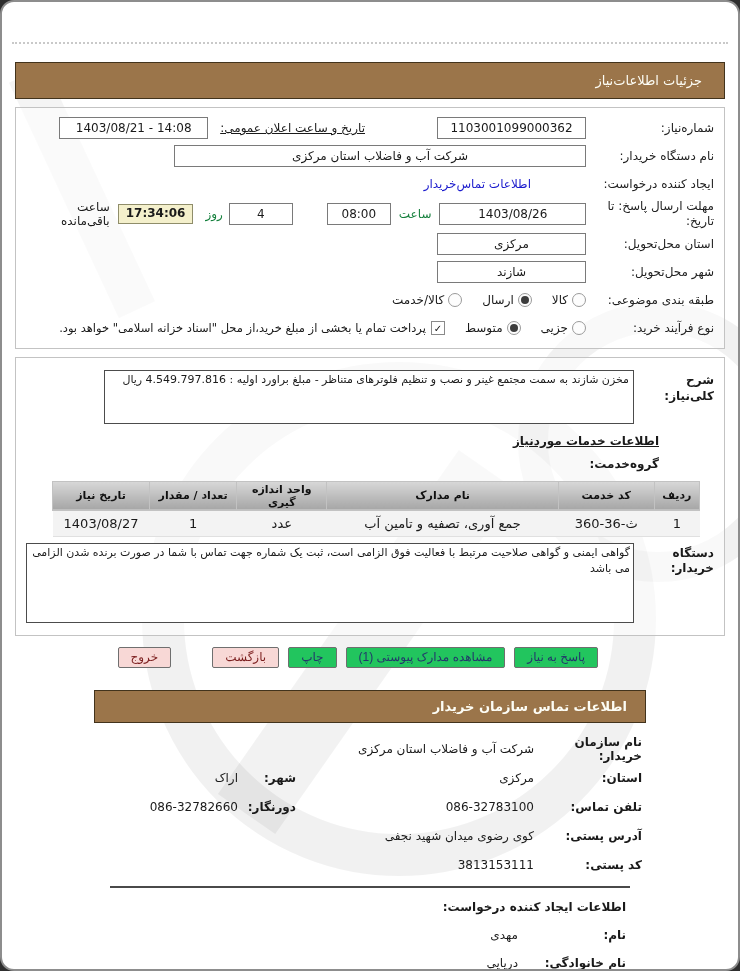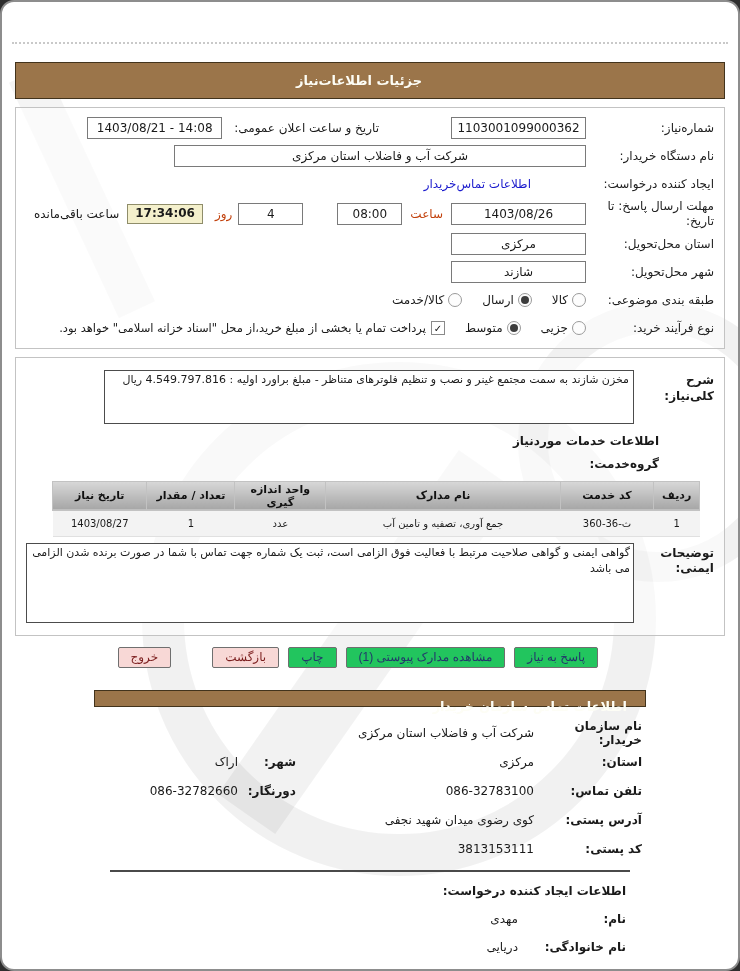"جزئیات اطلاعات‌نیاز" .title-bar { font-weight: bold -> normal; text-align: center -> none }
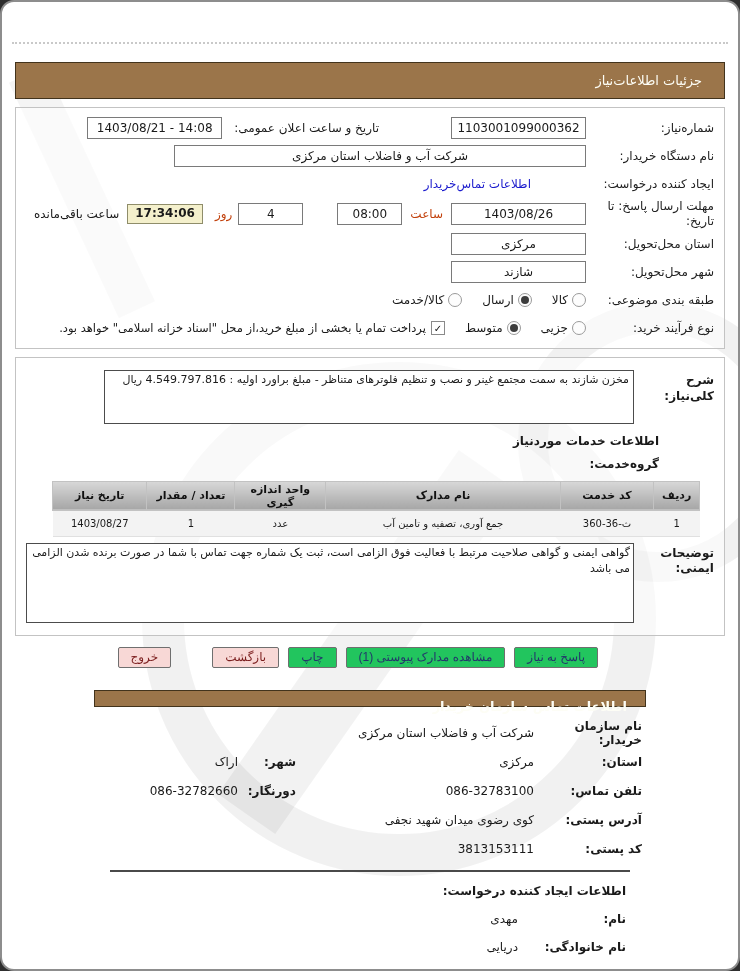"1403/08/21 - 14:08" .w140 { width: 135px -> 149px }
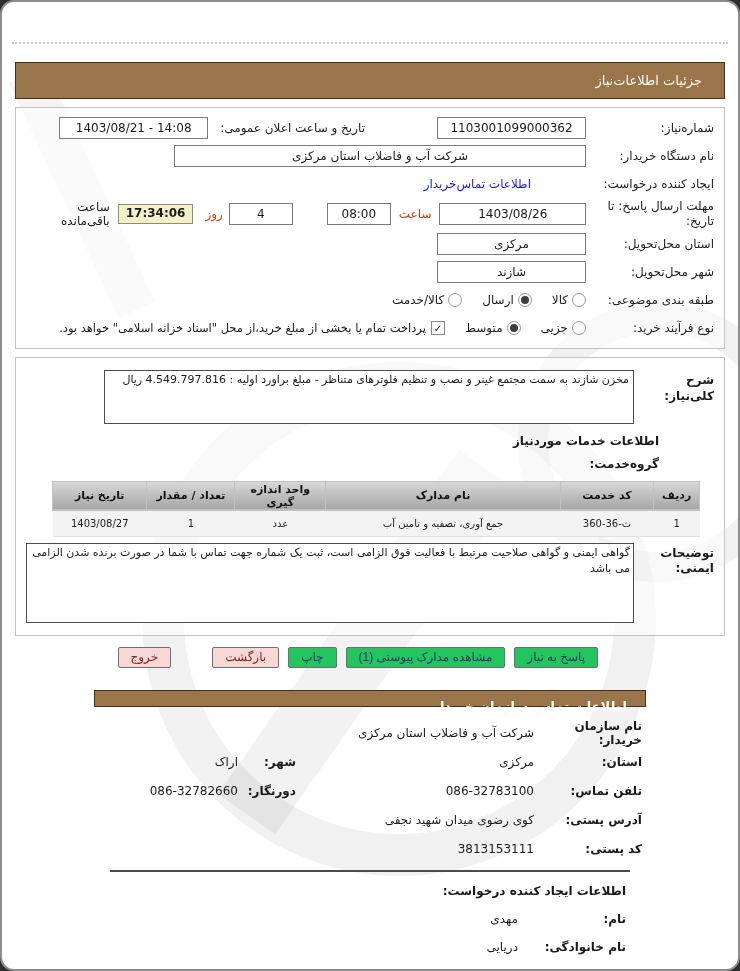"تاریخ و ساعت اعلان عمومی:" .gap72 { text-decoration: none -> underline }
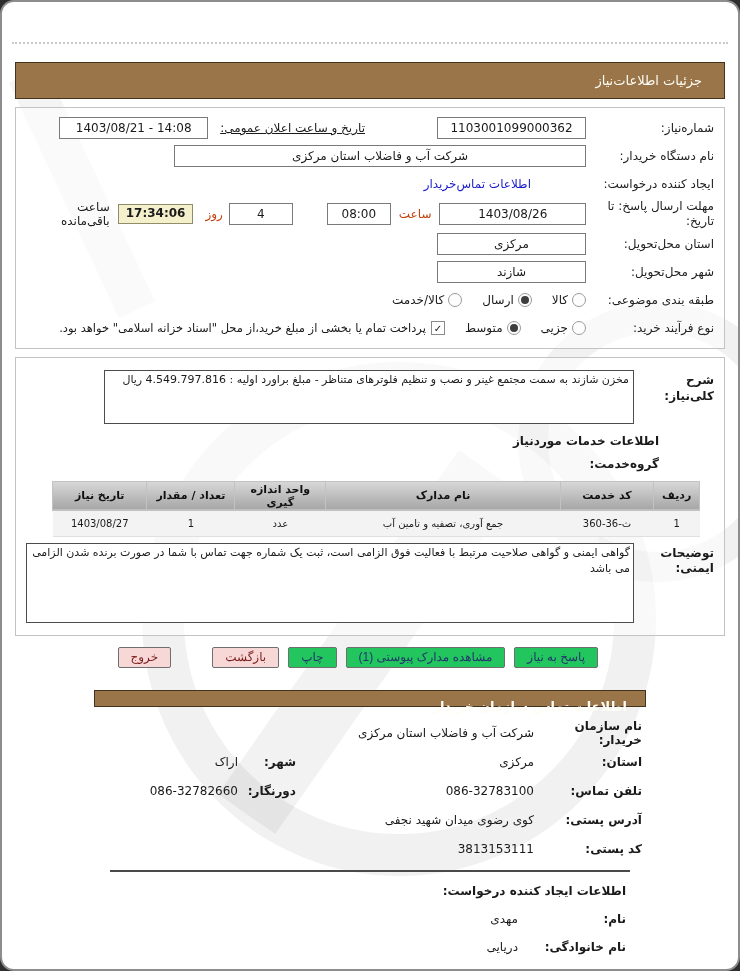"روز" .small-label { color: #c2410c -> #15803d }
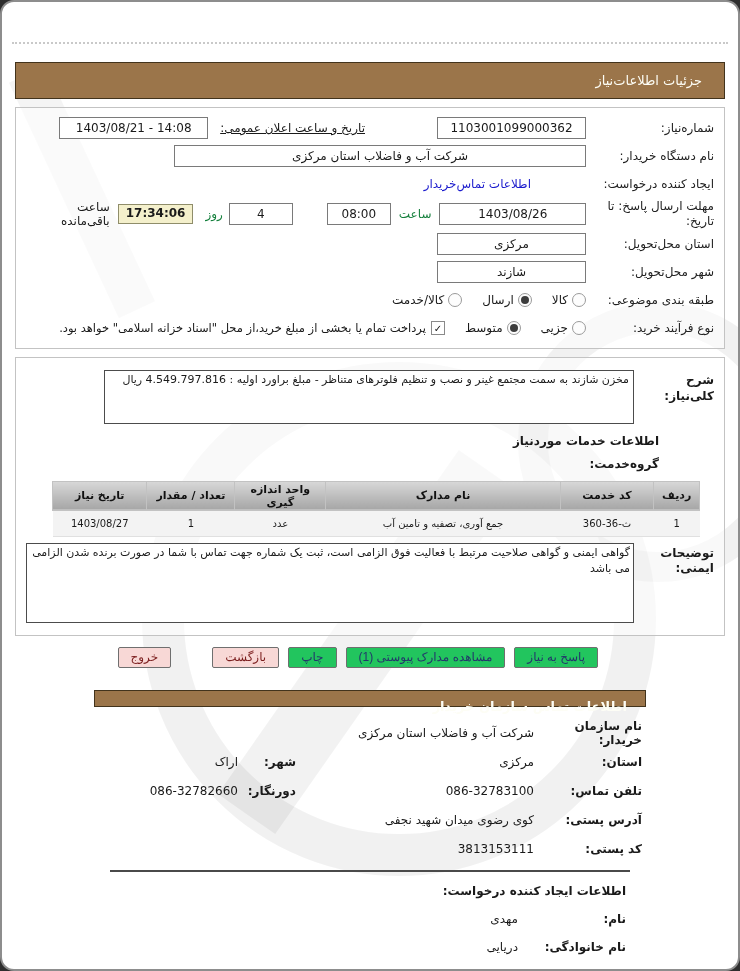"اطلاعات خدمات موردنیاز" .sec-heading { text-decoration: none -> underline }
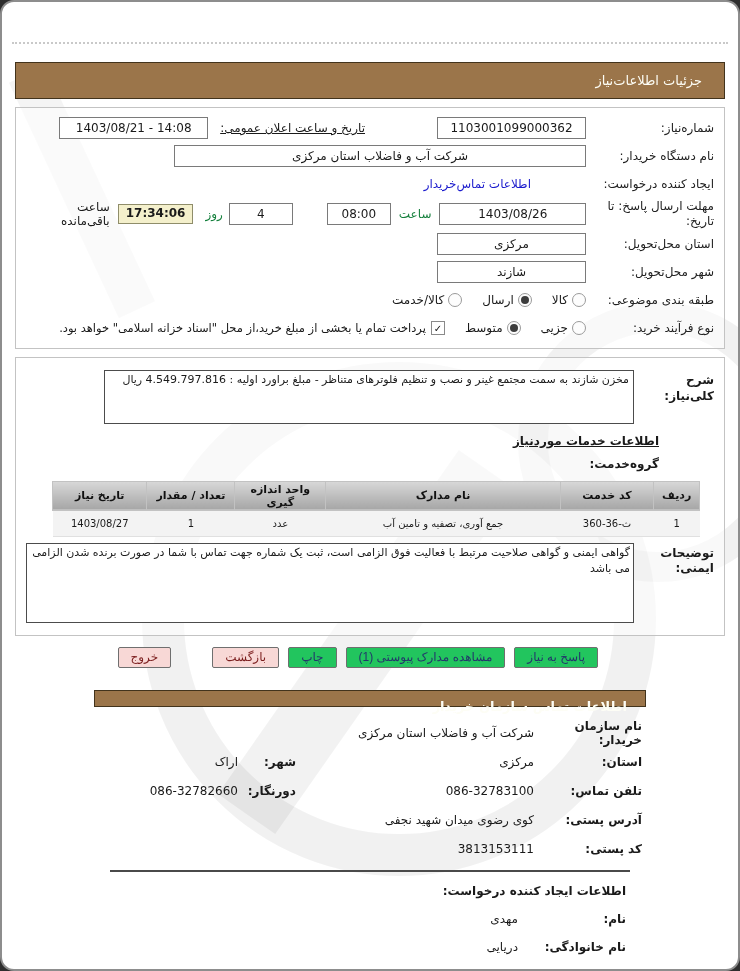"1403/08/27" table.svc td { font-size: 10px -> 13px }
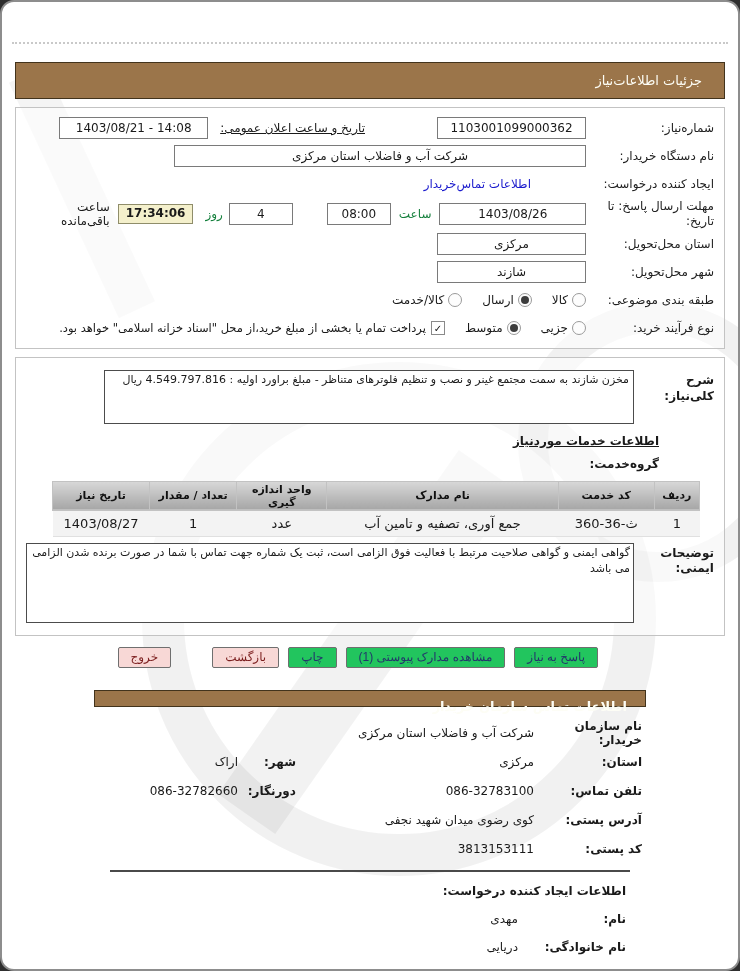"توضیحات ایمنی:" span.blabel { text: توضیحات ایمنی -> دستگاه خریدار }
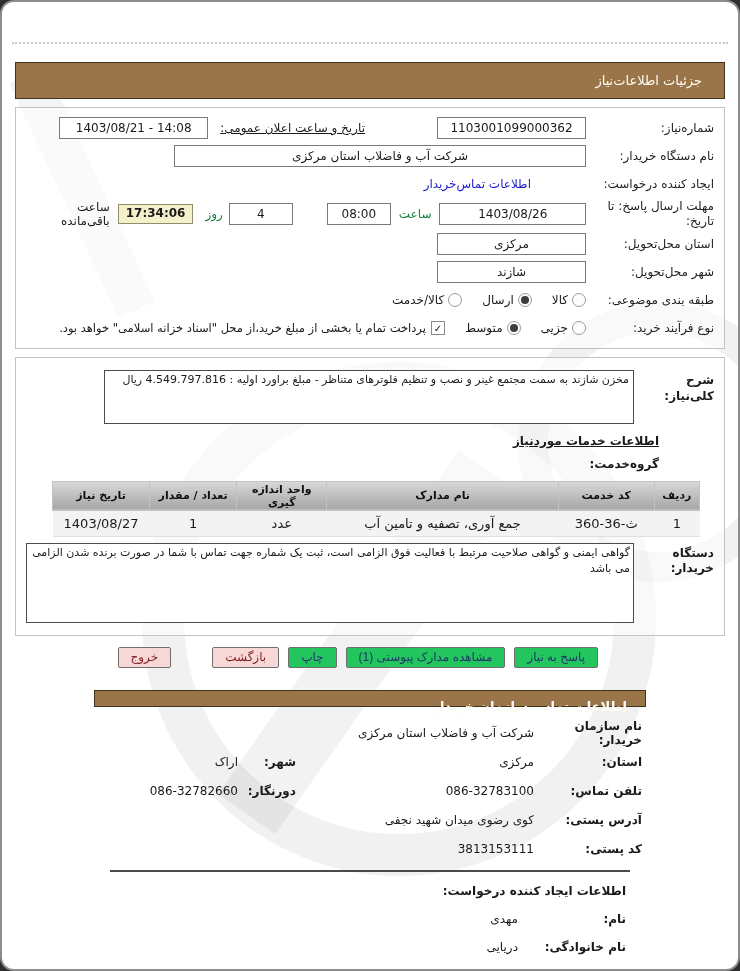"اطلاعات تماس سازمان خریدار" .title-bar2 { height: 17px -> 33px }
